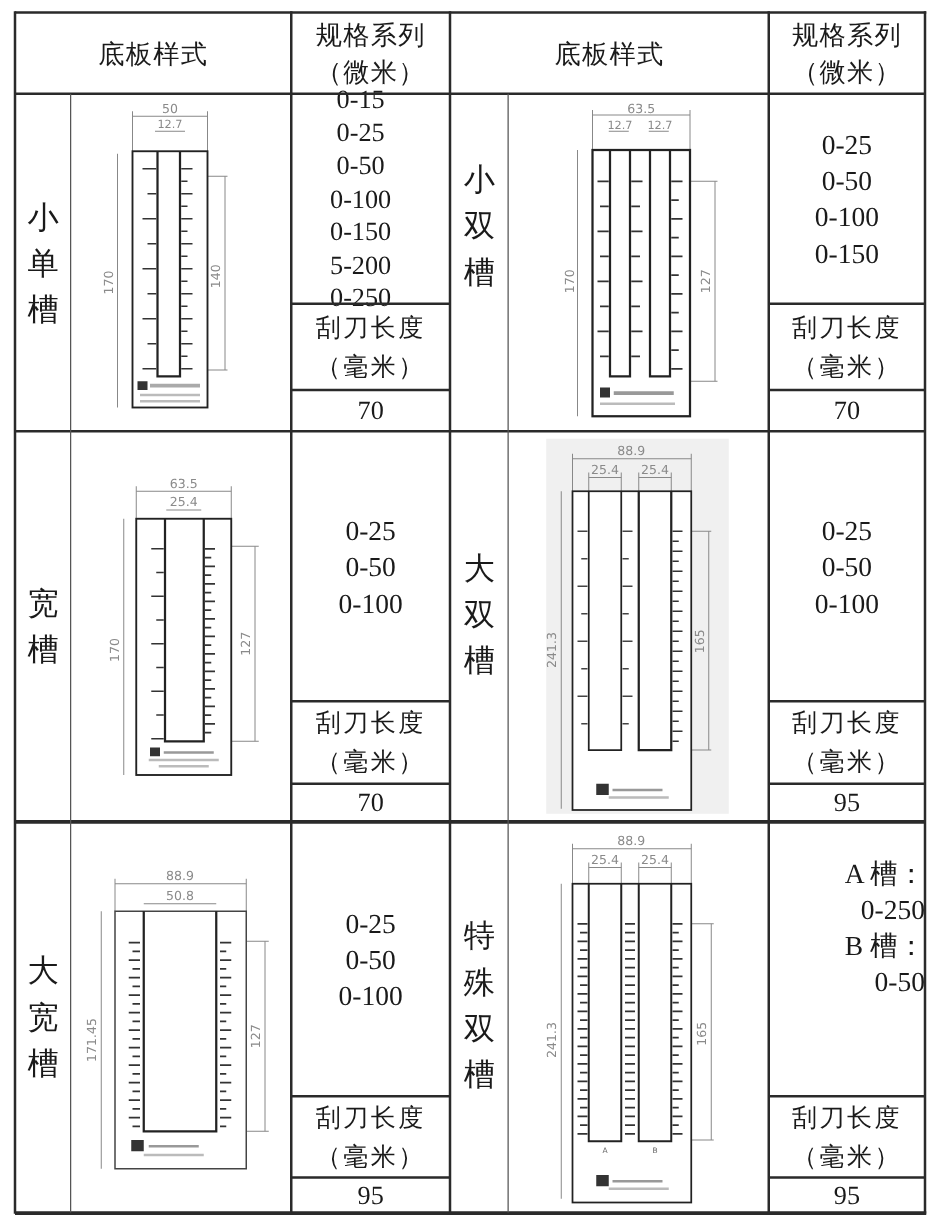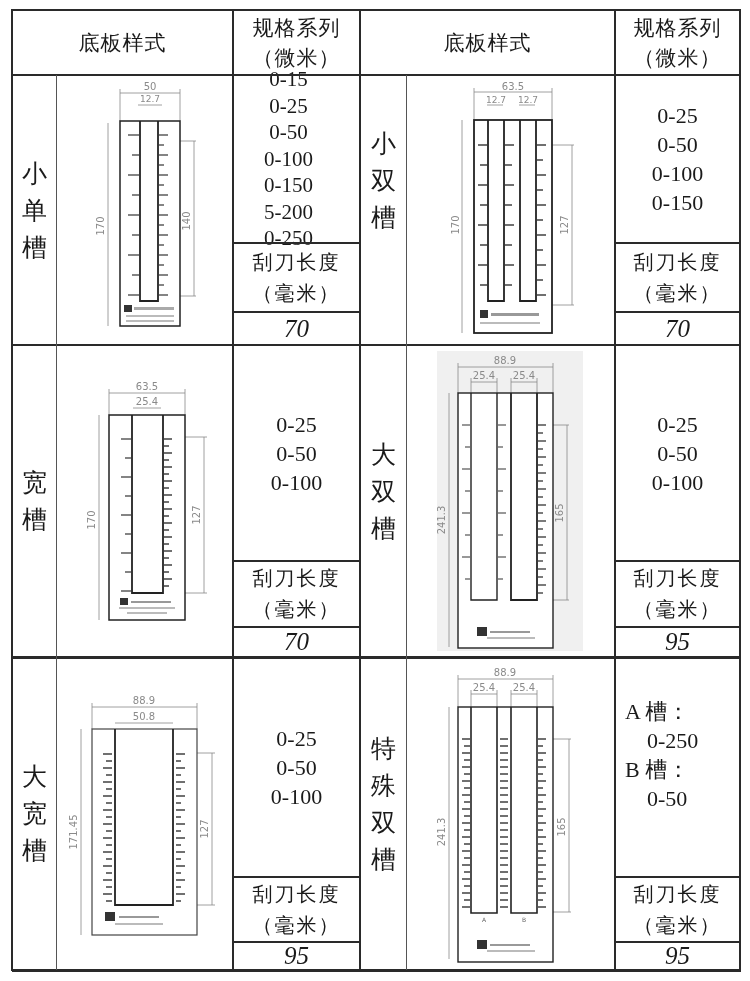"50" div.cell { left: 62px -> 48px }
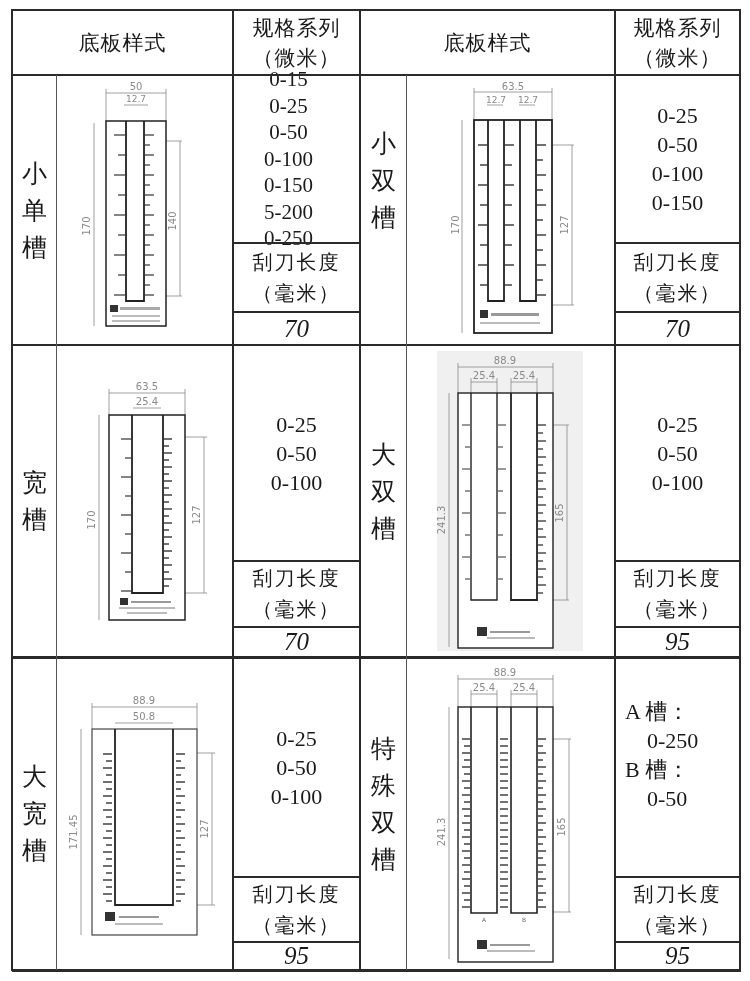"70" .val { font-size: 25px -> 21px; font-style: italic -> none }
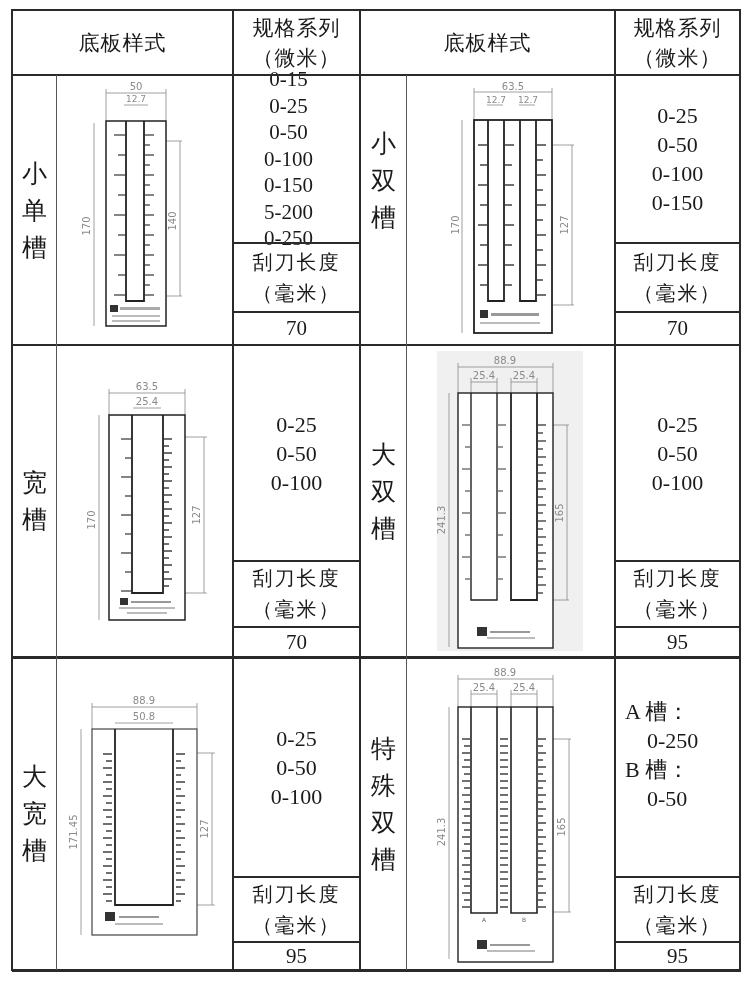"A 槽：" div.cell { align-items: none -> flex-end; padding-top: 40px -> 27px }
